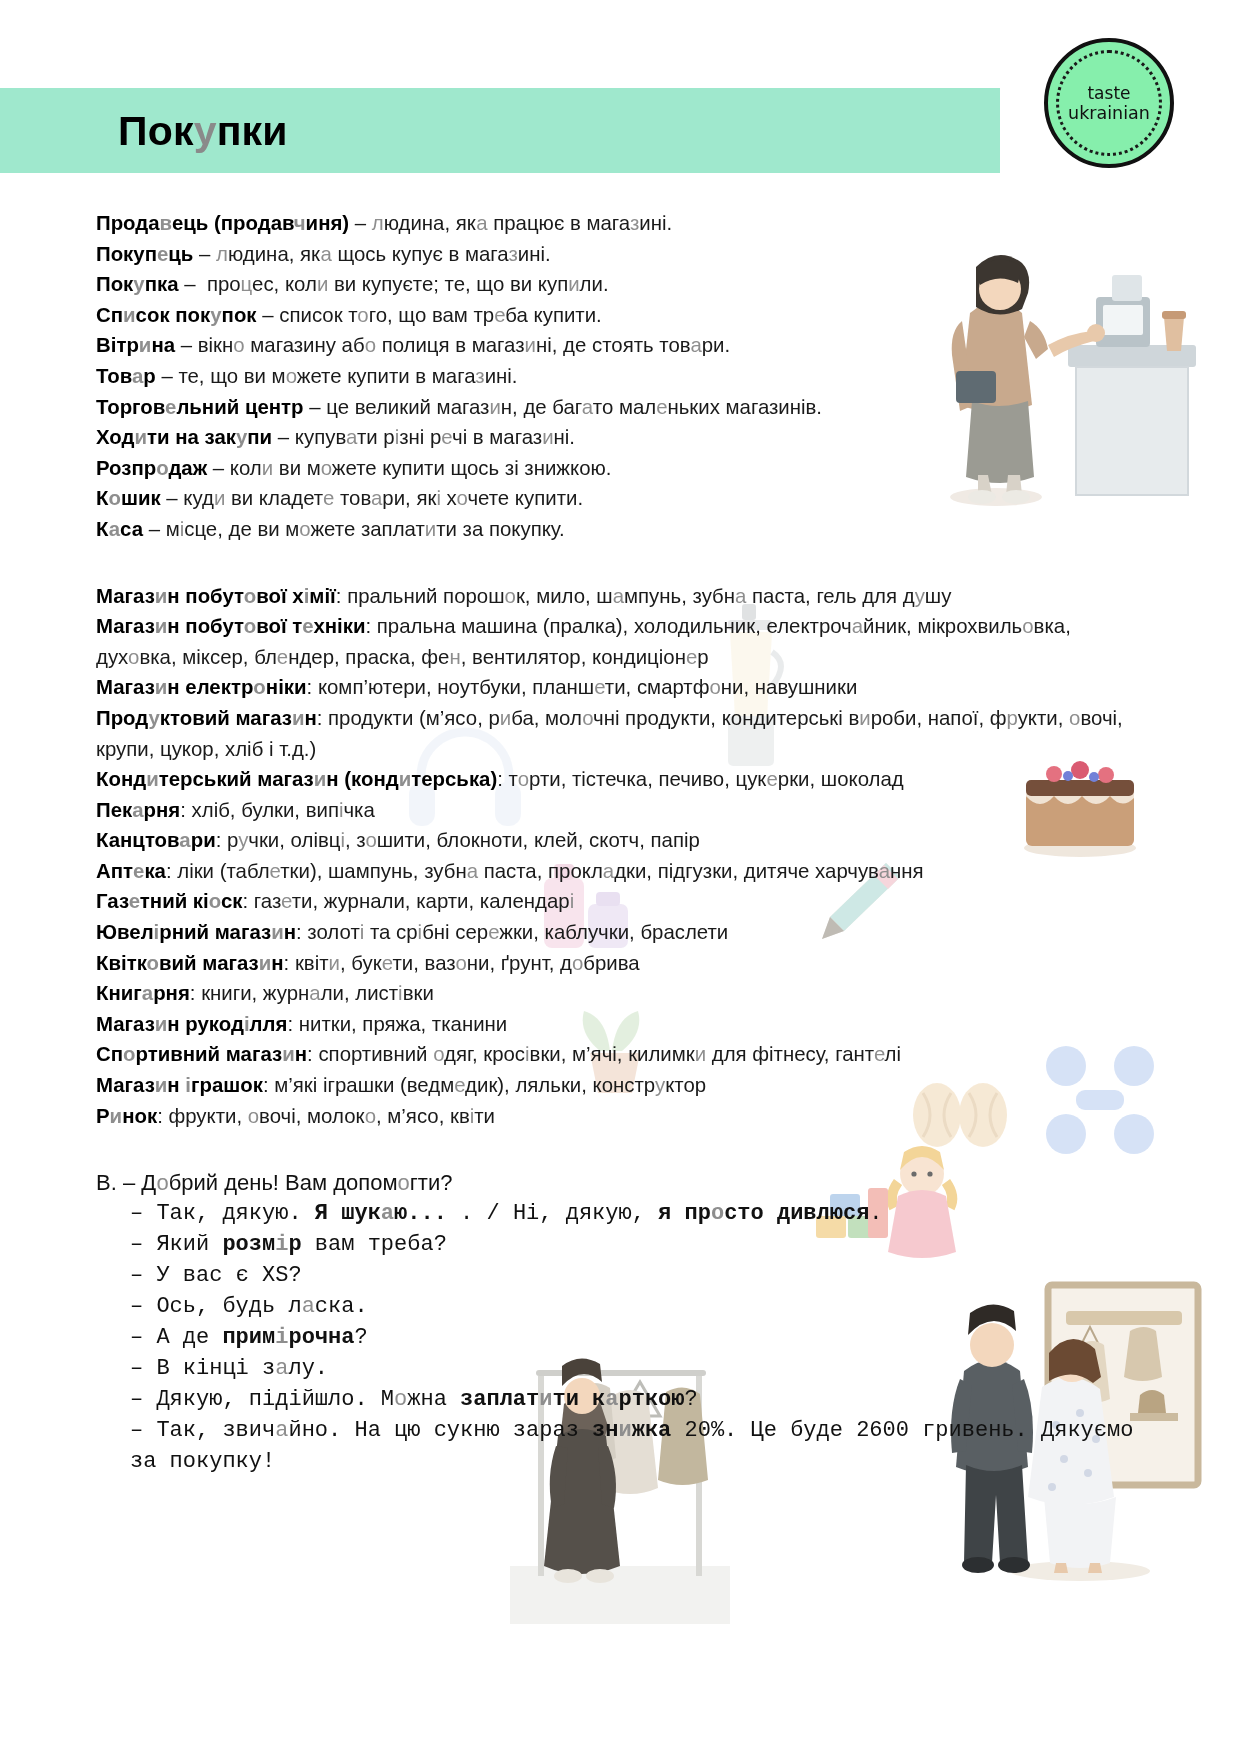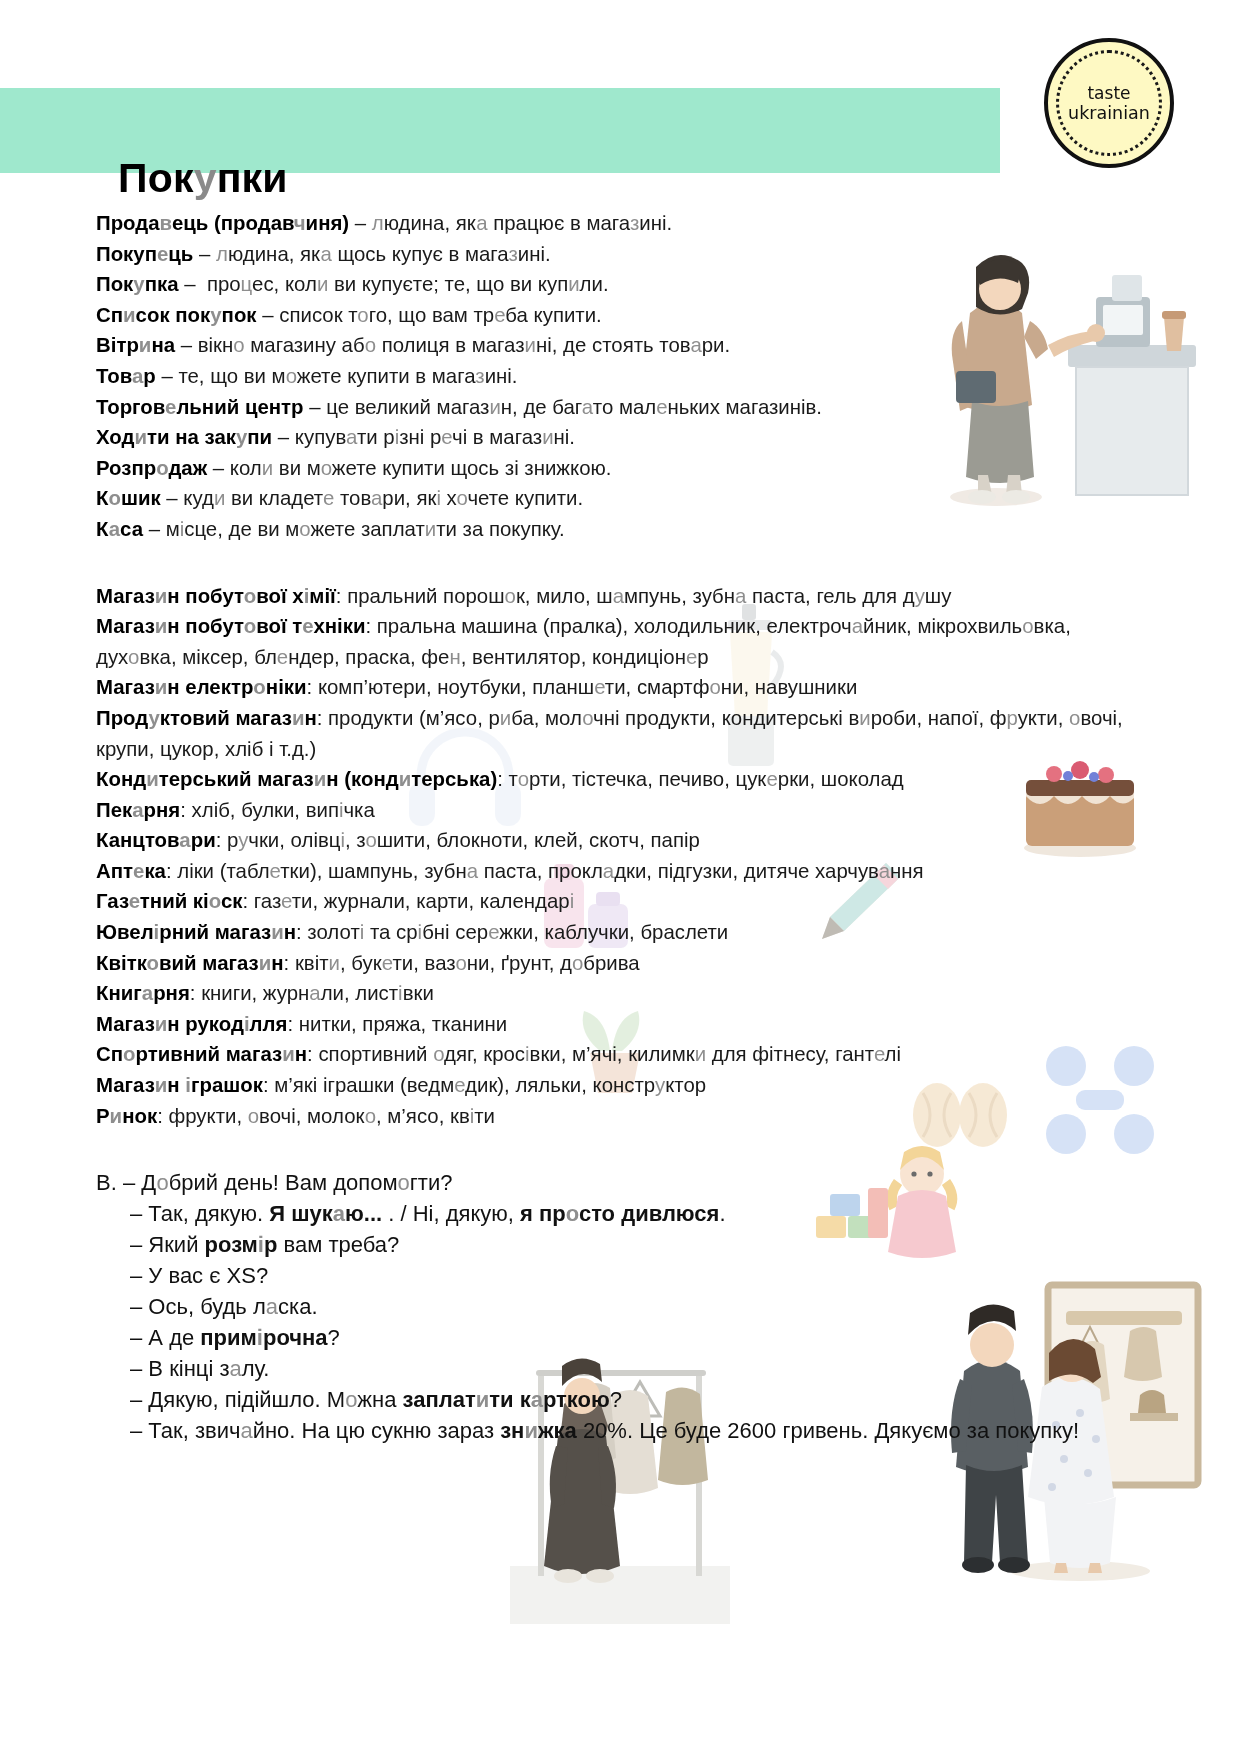"taste" .logo { background: #fef9c3 -> #86efac }
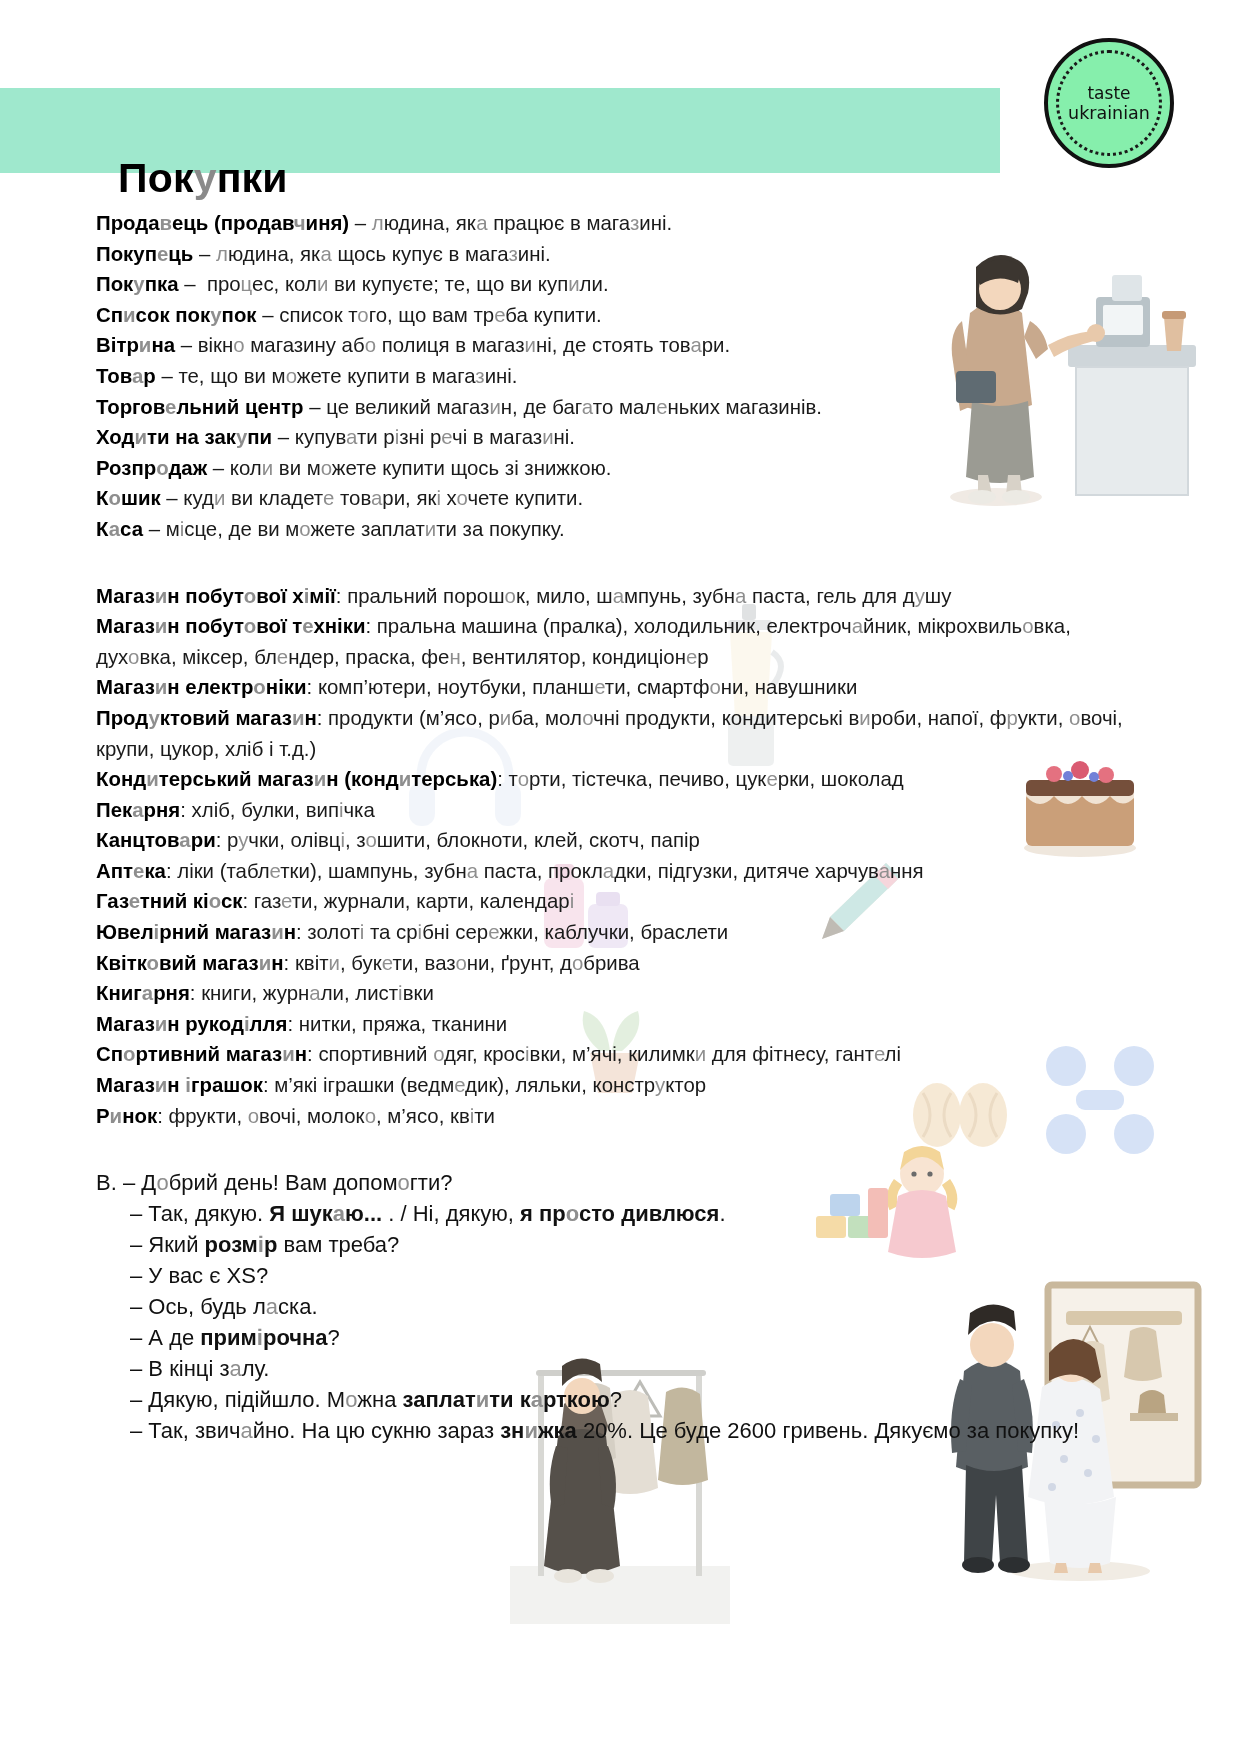"Покупки" .header-title { margin-top: 47px -> none }
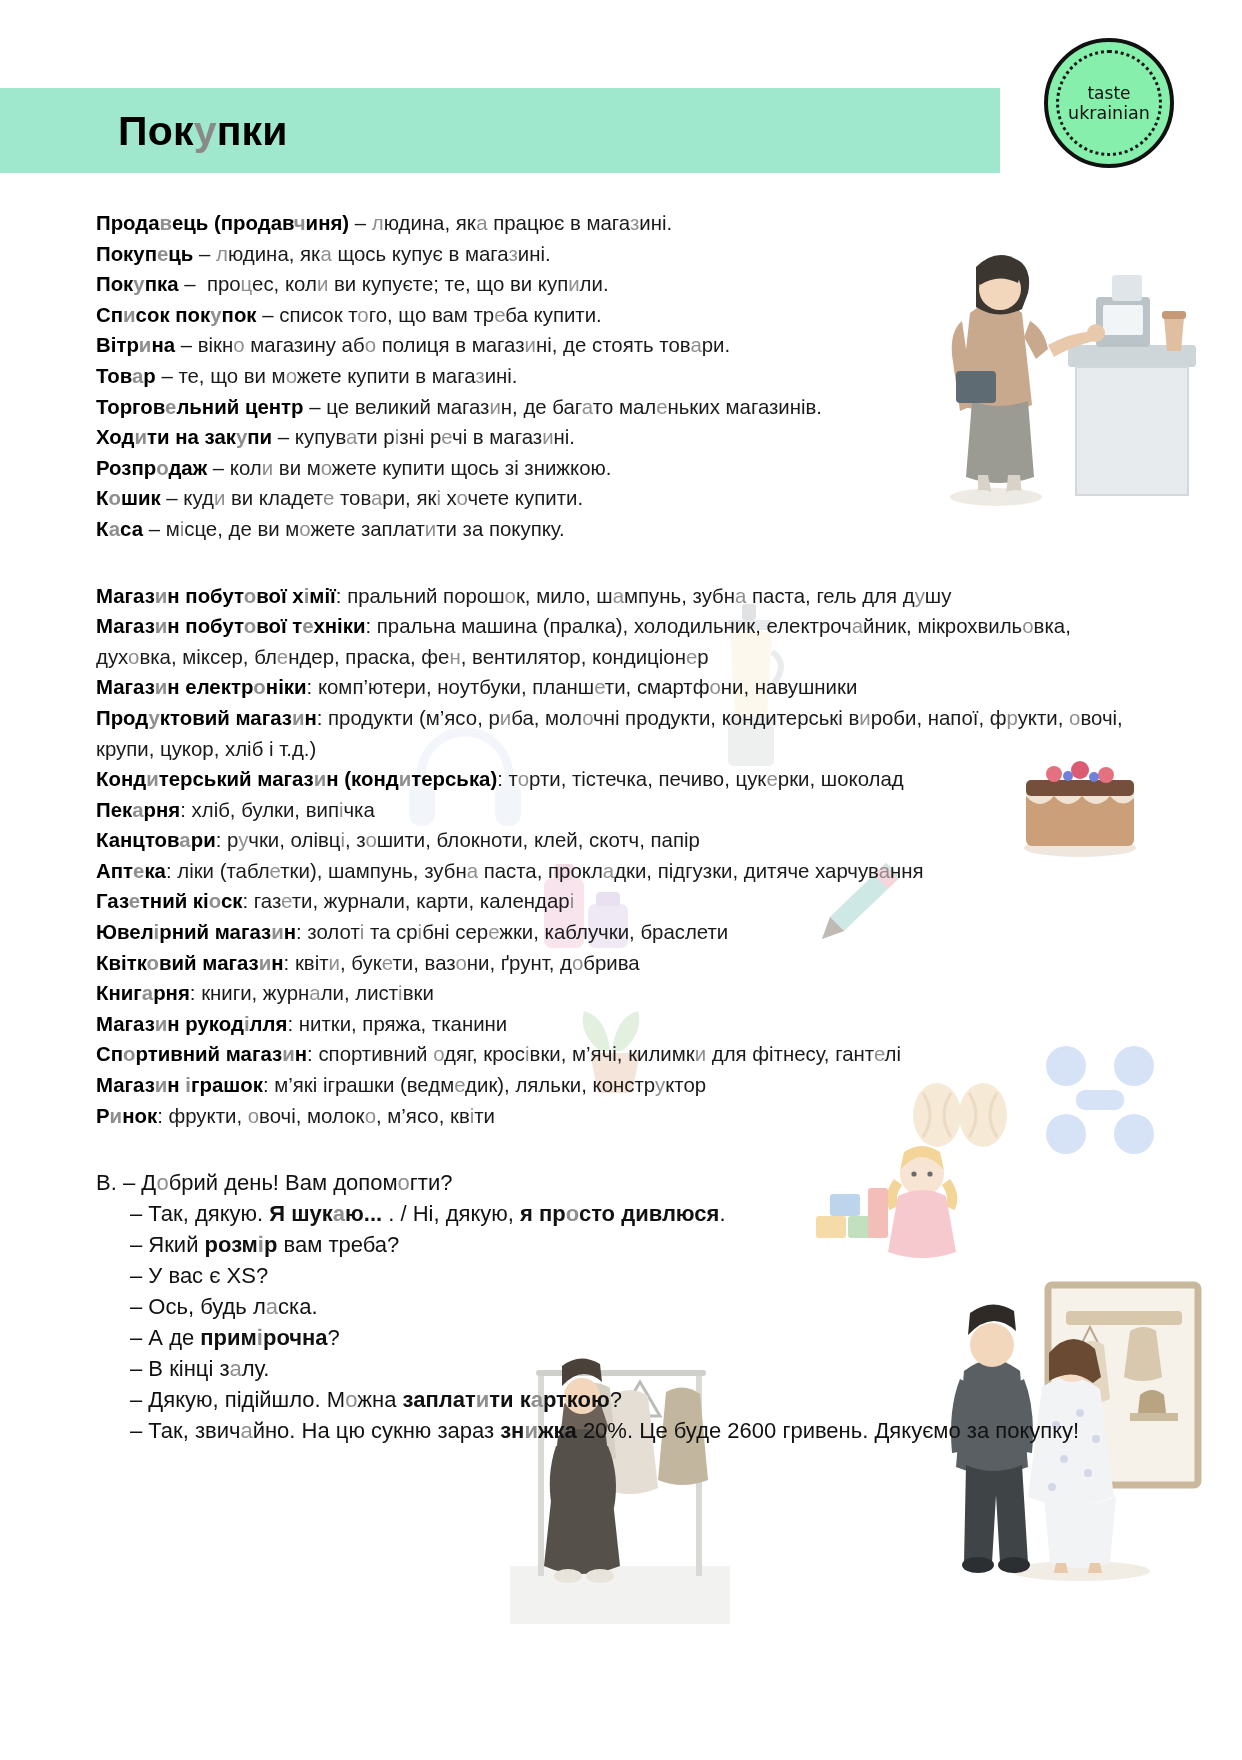"– Так, дякую. Я шукаю..." .dlg .indent { font-family: none -> Liberation Mono, monospace }
